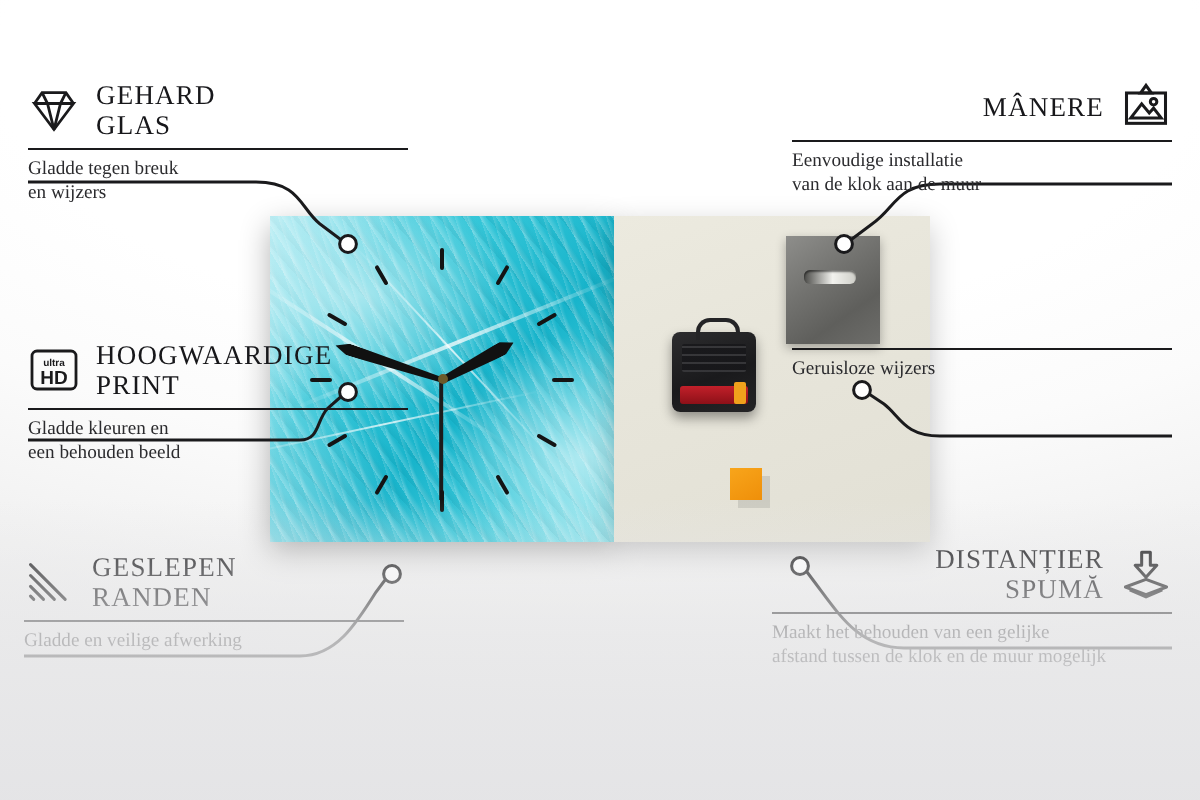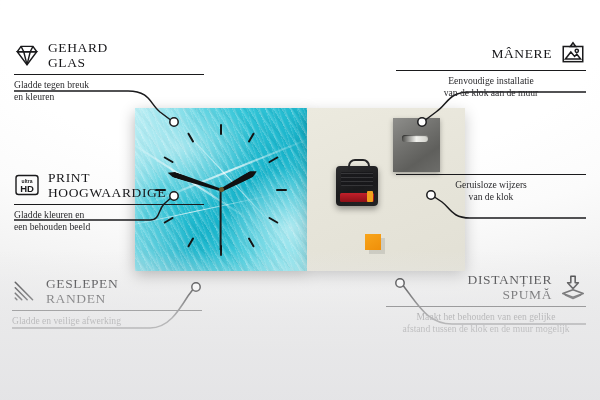"Eenvoudige installatie" .right .desc { text-align: center -> left }
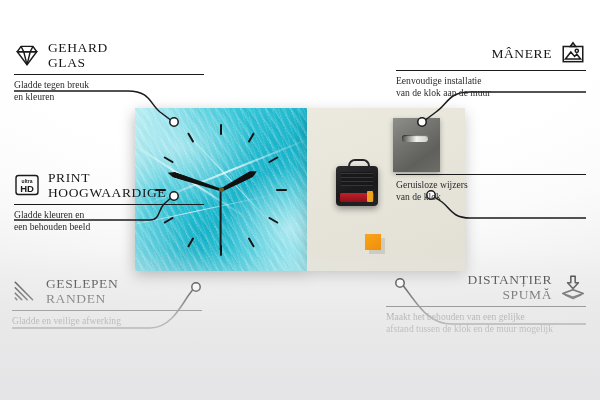"en kleuren" div.desc { text: kleuren -> wijzers }
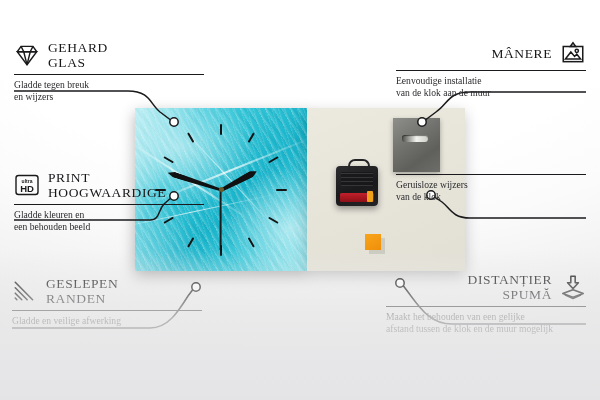"PRINT" div.title { order: before "HOOGWAARDIGE" -> after "HOOGWAARDIGE" }
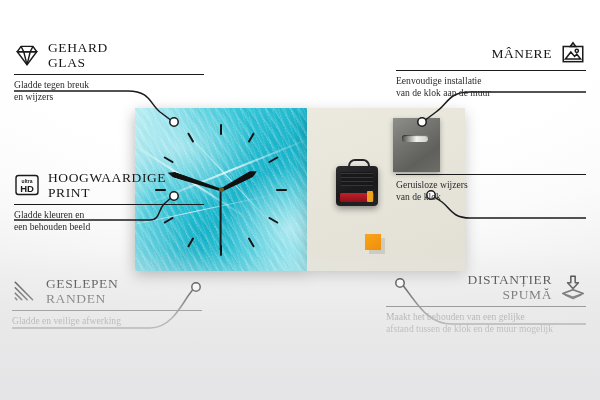"van de klok" div.desc { html: <div>van de klok</div> -> none }
